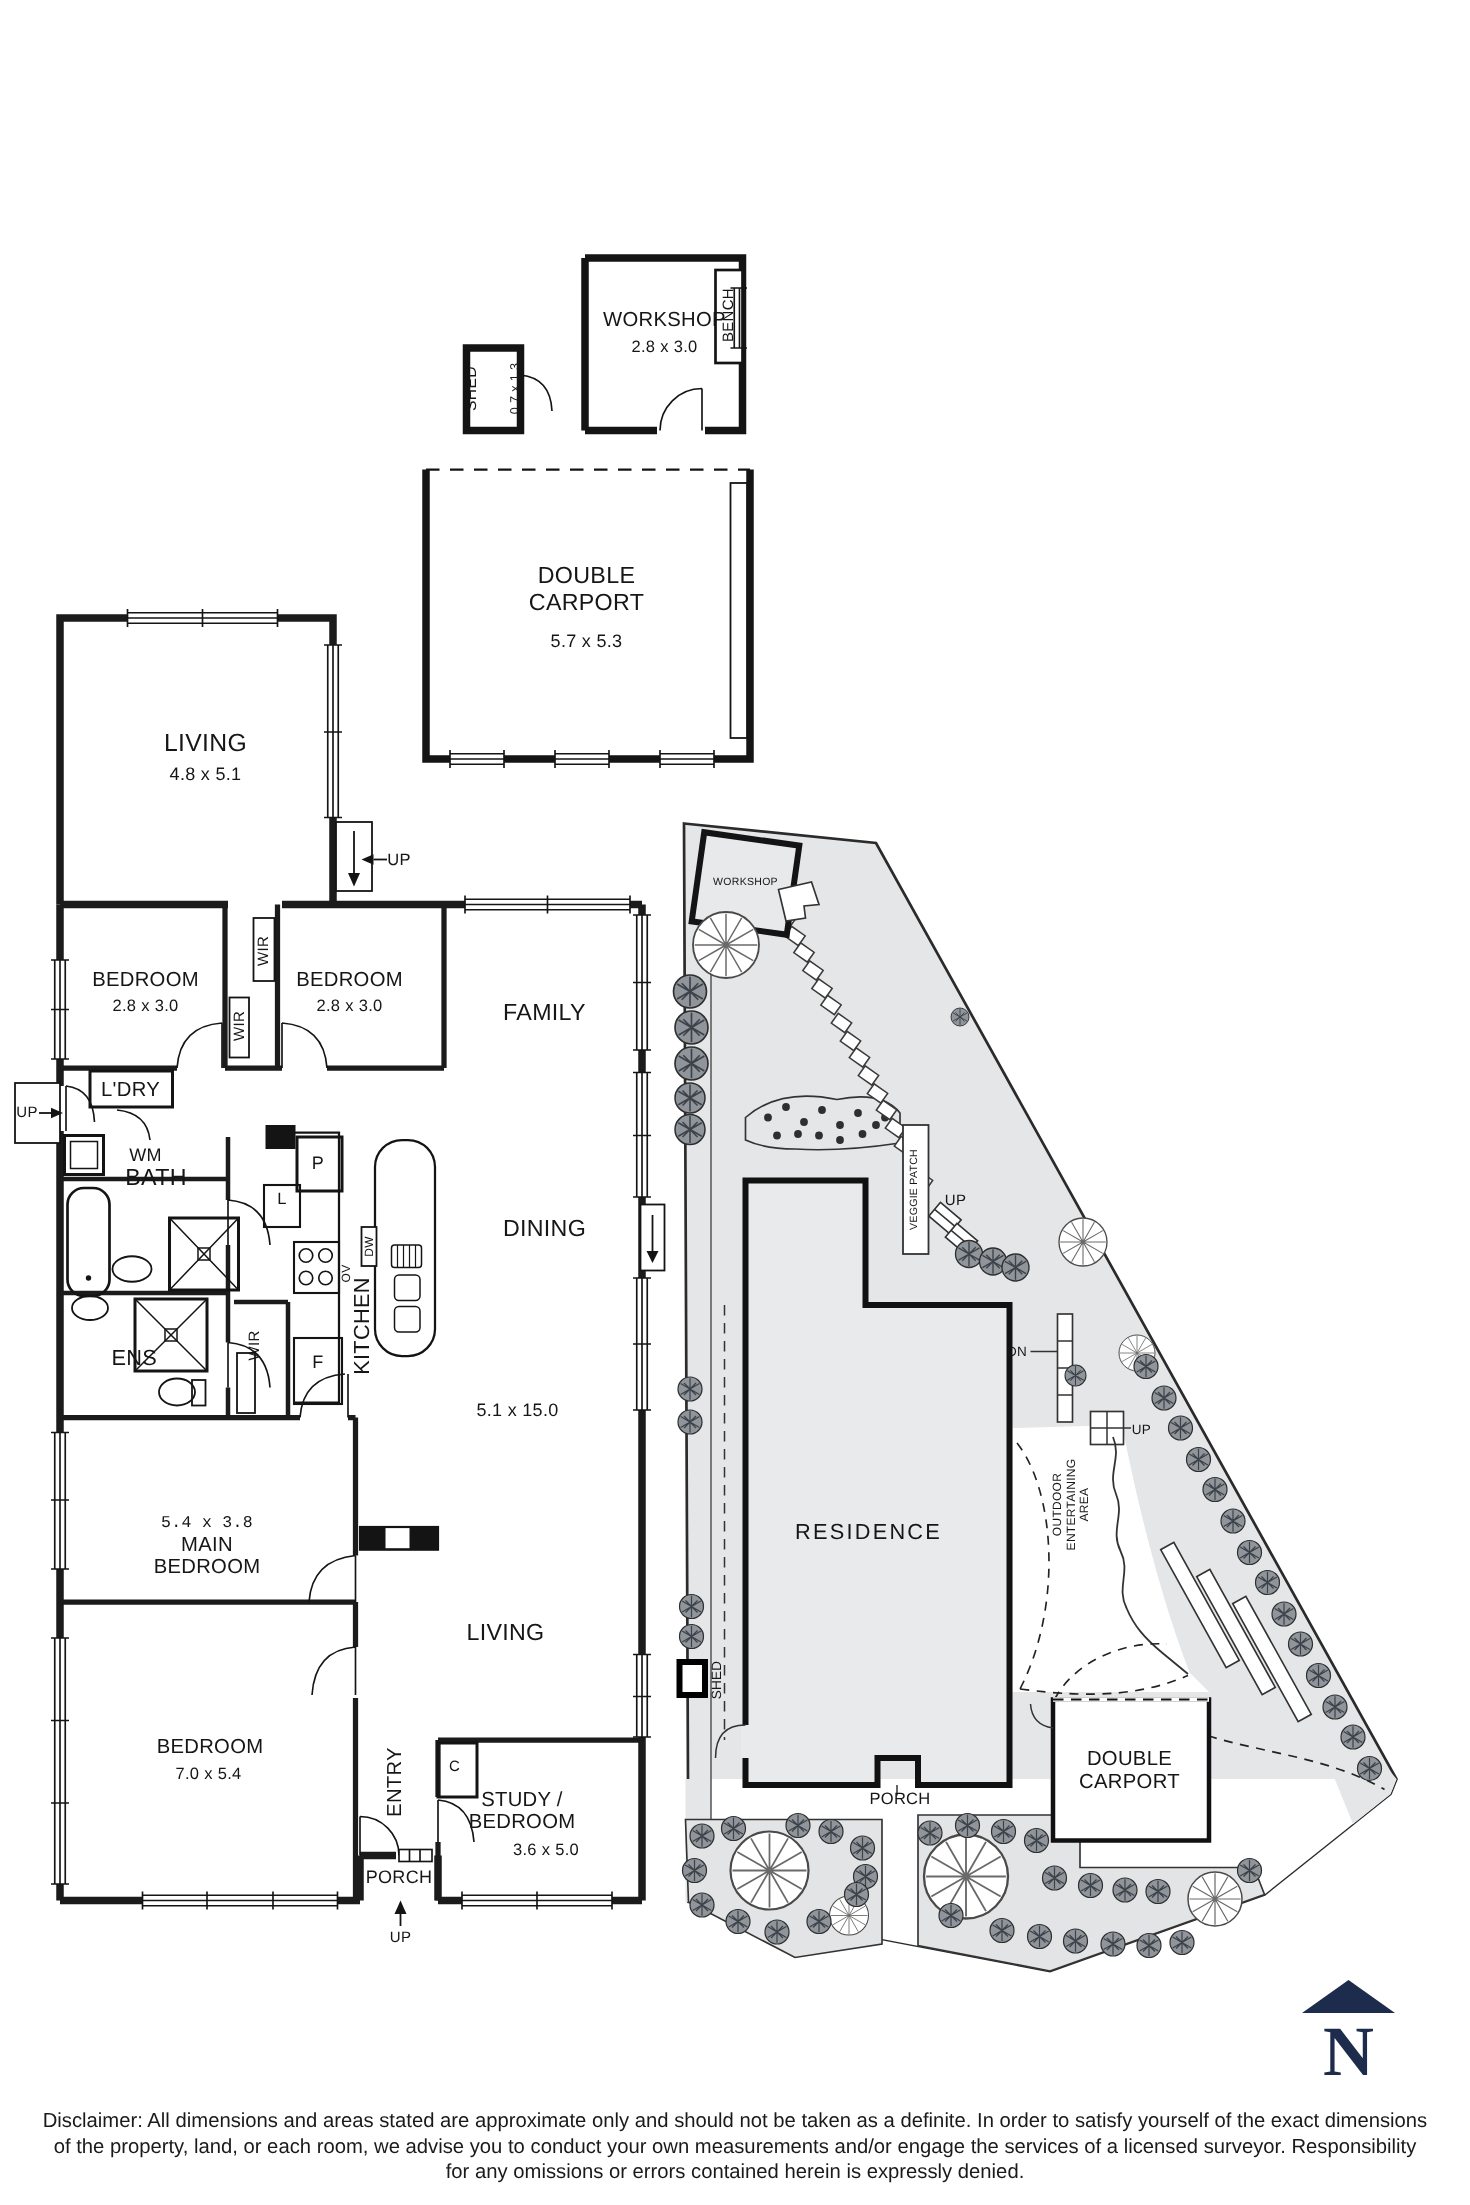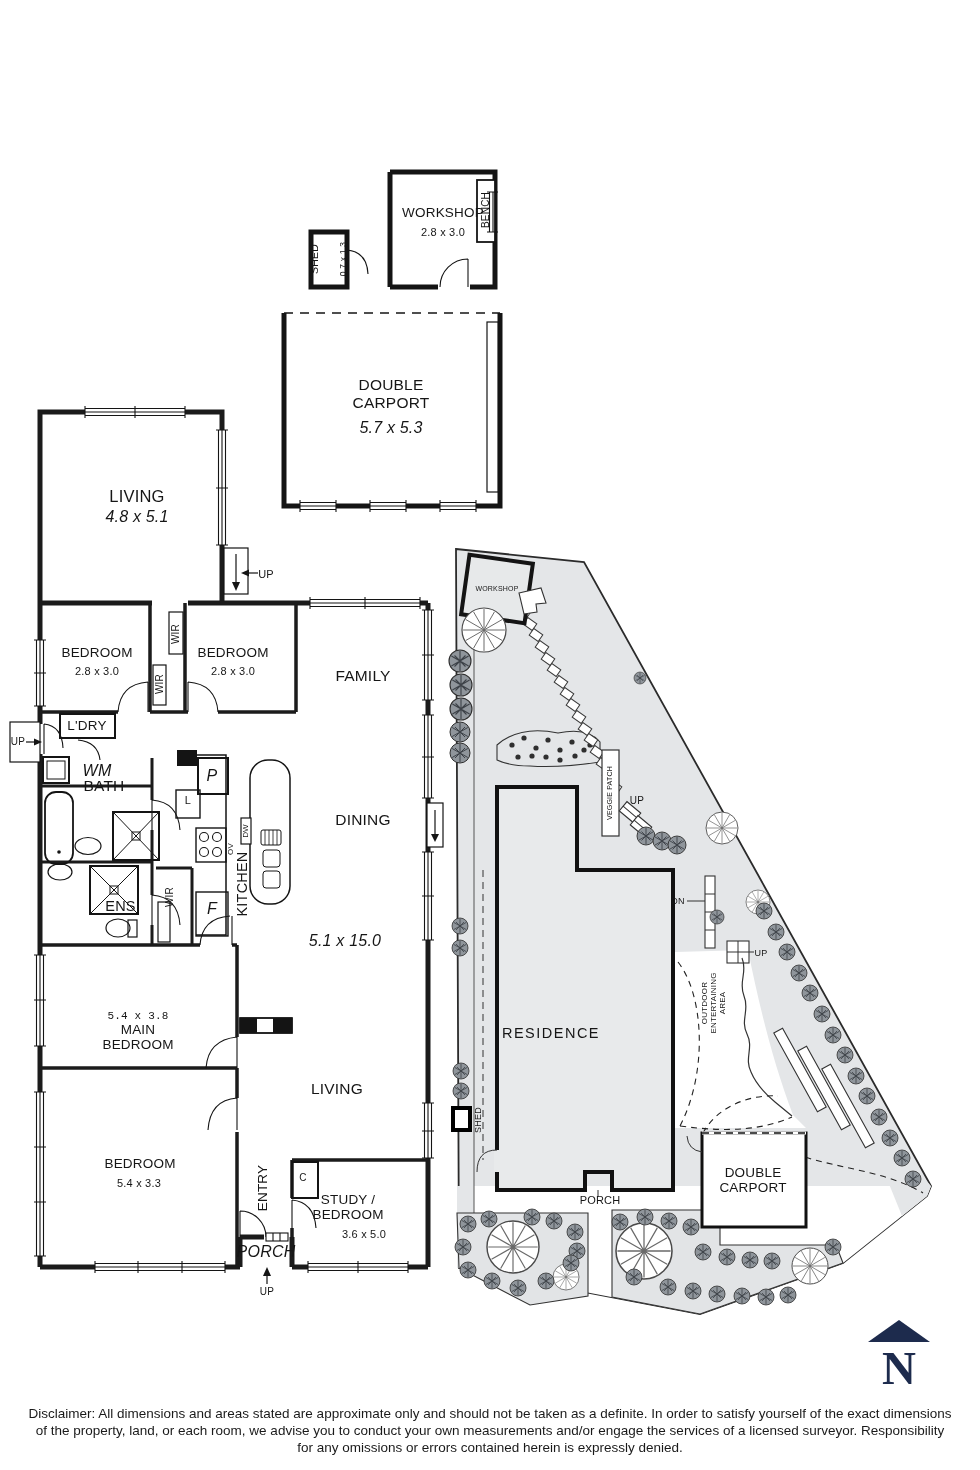"5.7 x 5.3" .f12 { font-size: 16px -> 12px; font-style: italic -> none }
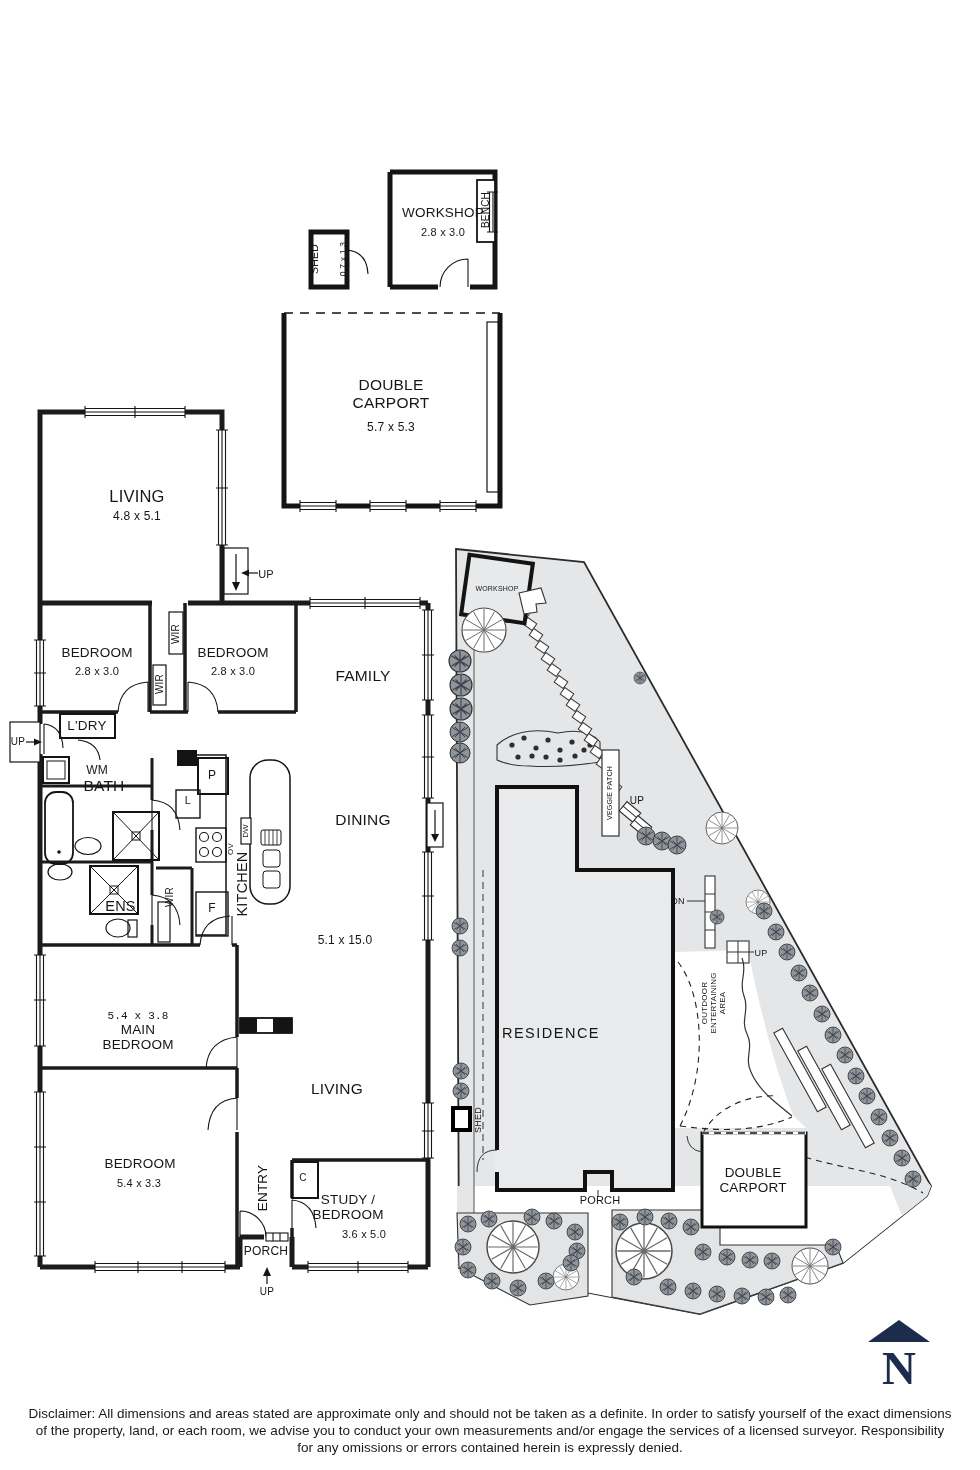"ENS" div.lbl { left: 104px -> 73px }
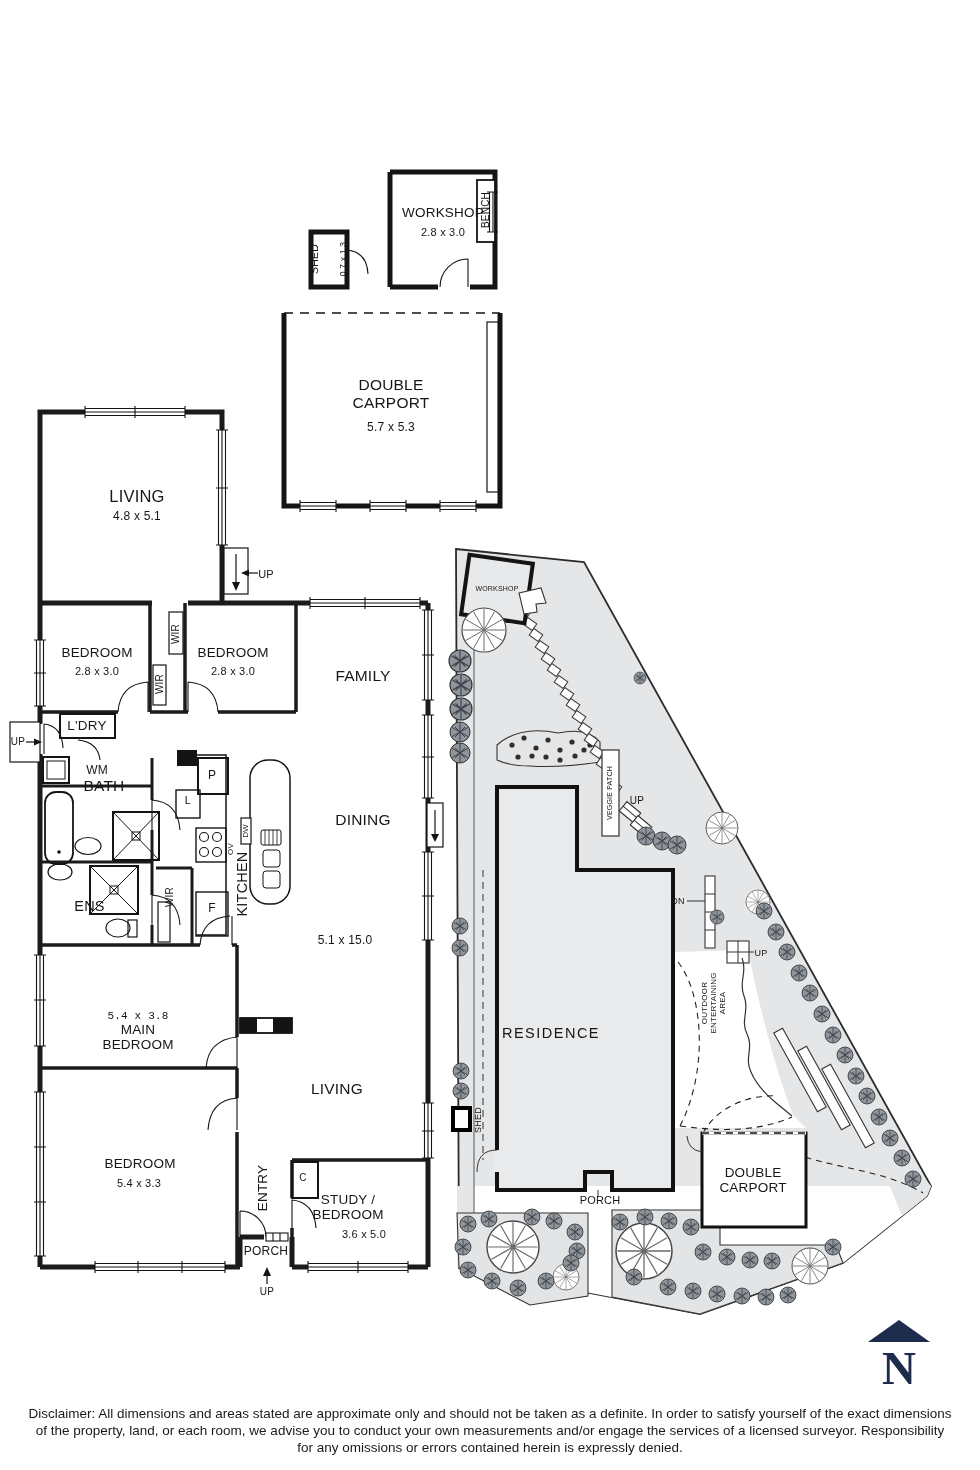"RESIDENCE" div.lbl { left: 551px -> 579px; margin-top: 11px -> none }
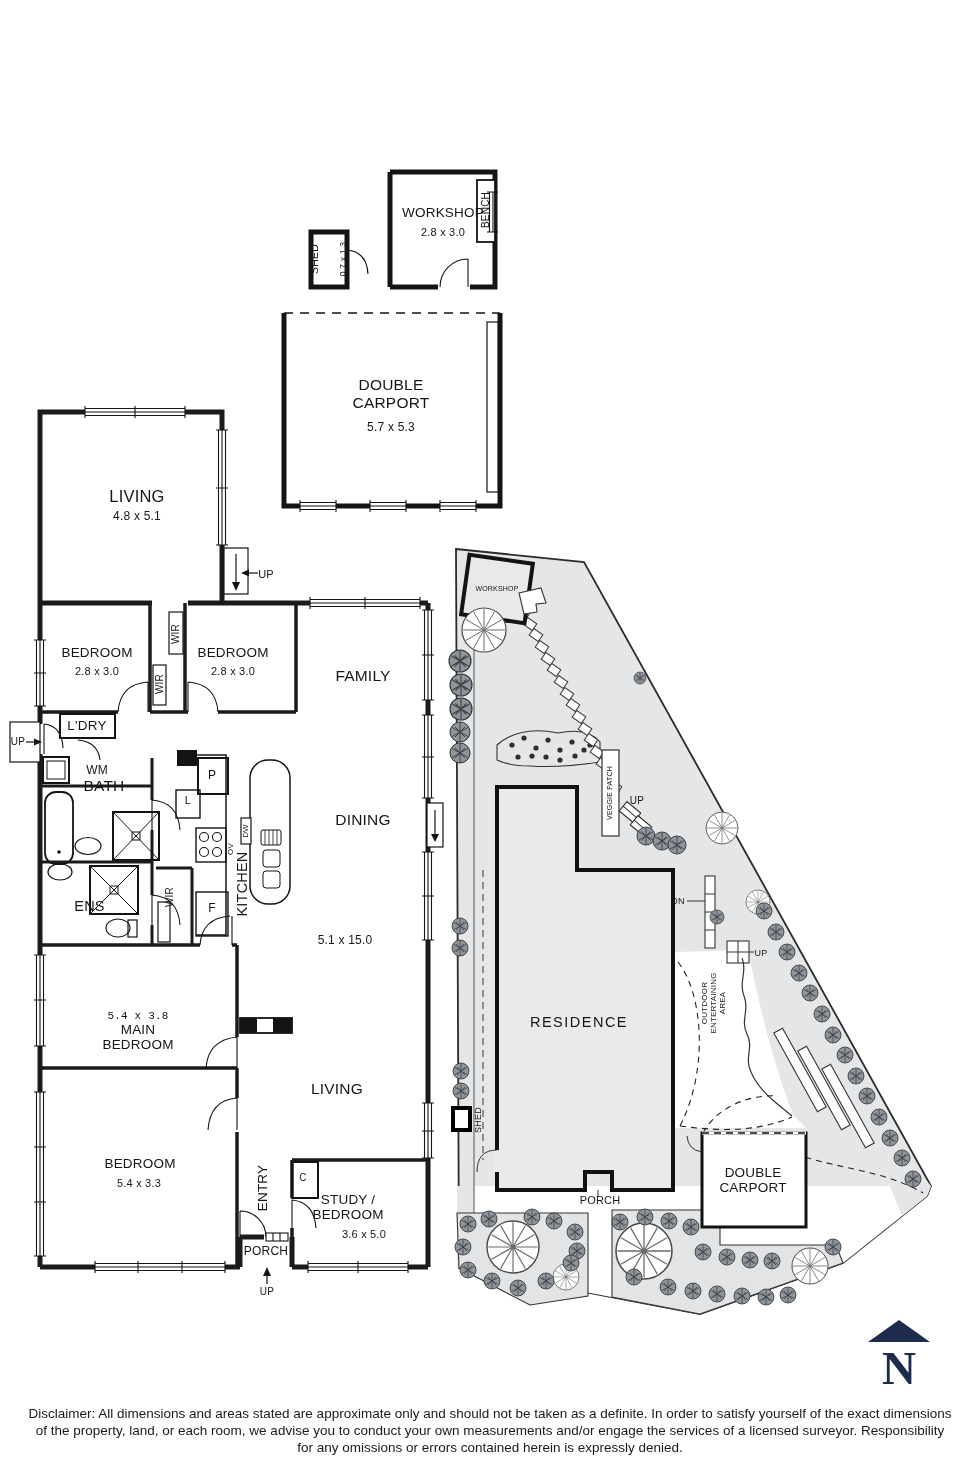"5.4 x 3.3" div.lbl { text: 5.4 x 3.3 -> 7.0 x 5.4 }
